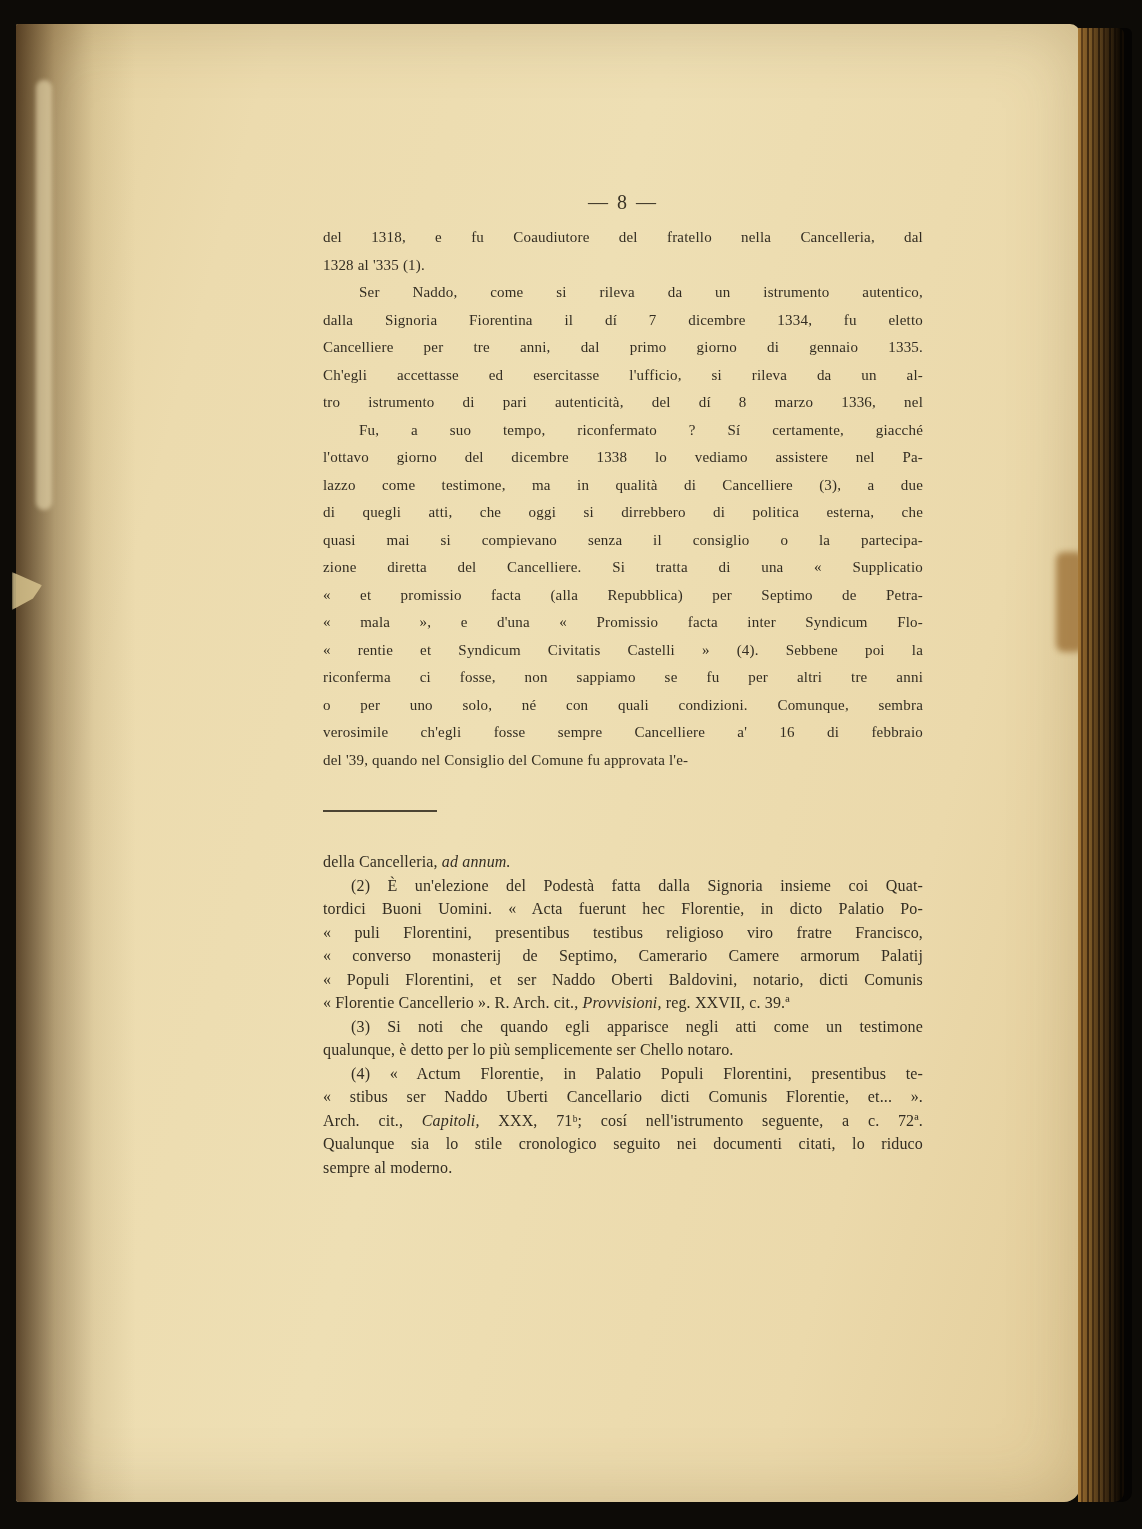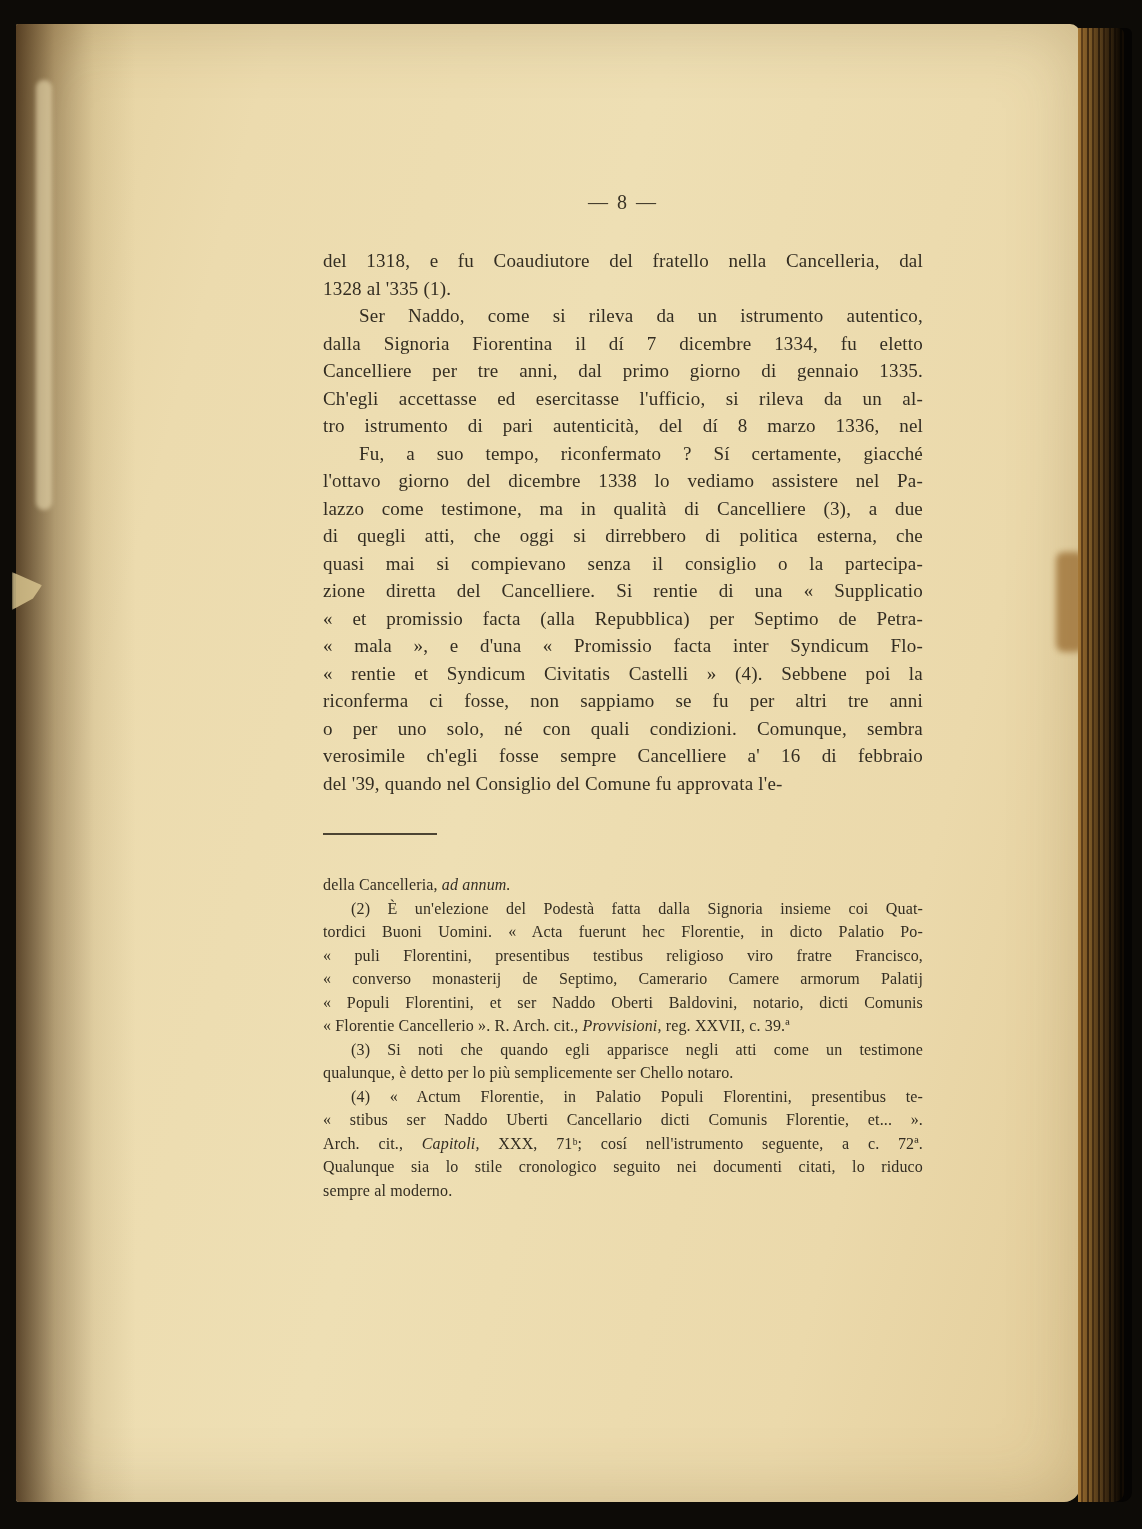"del 1318, e fu Coaudiutore" .body-text { font-size: 19px -> 15px; margin-top: 33px -> 10px }
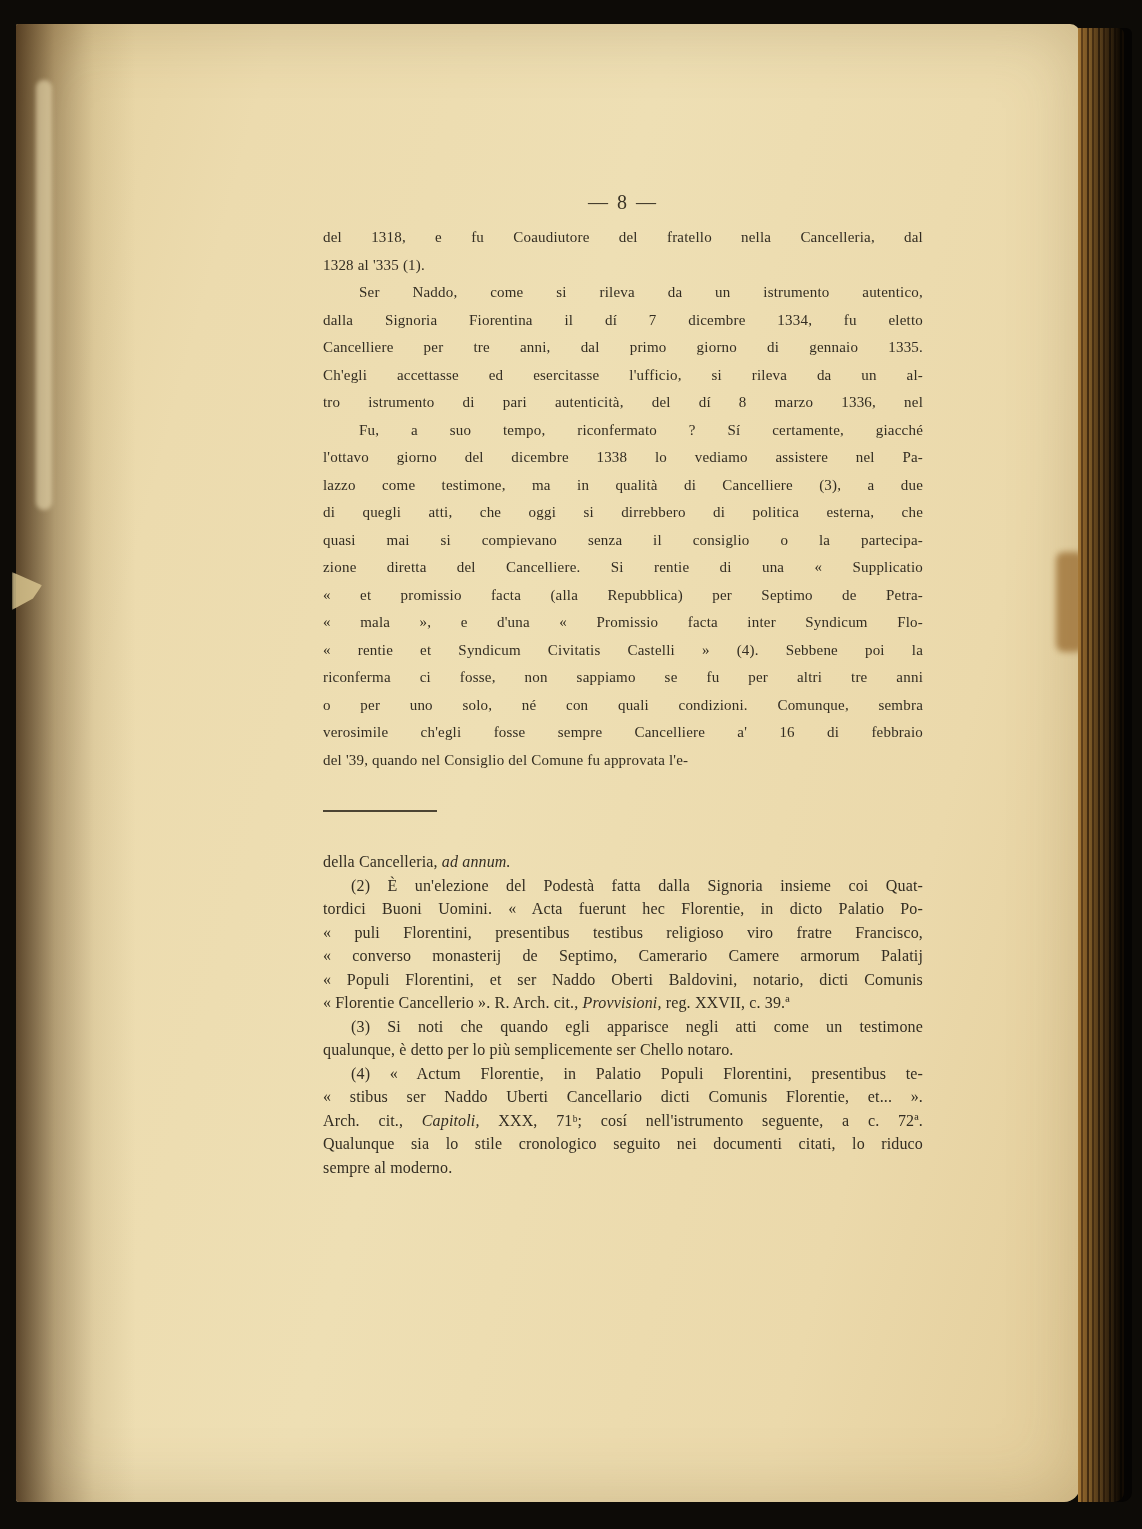"zione diretta del Cancelliere. Si" span { text: rentie -> tratta }
